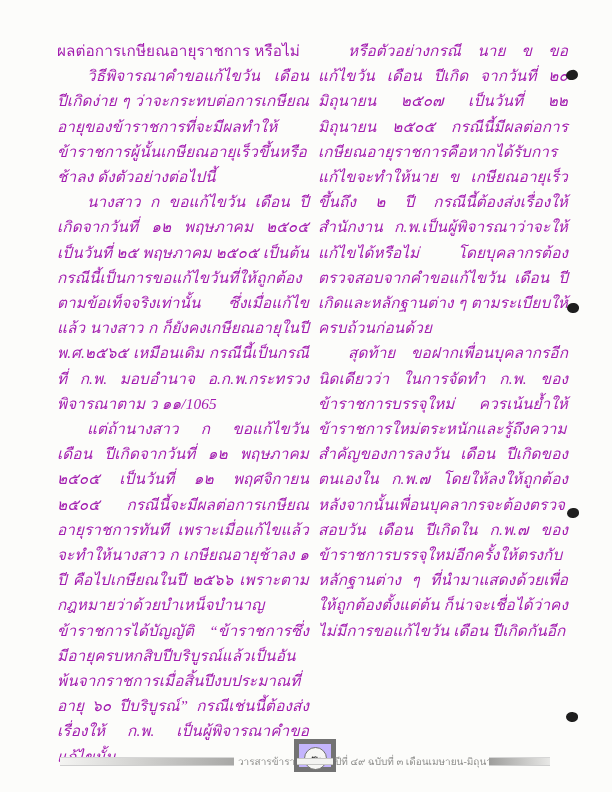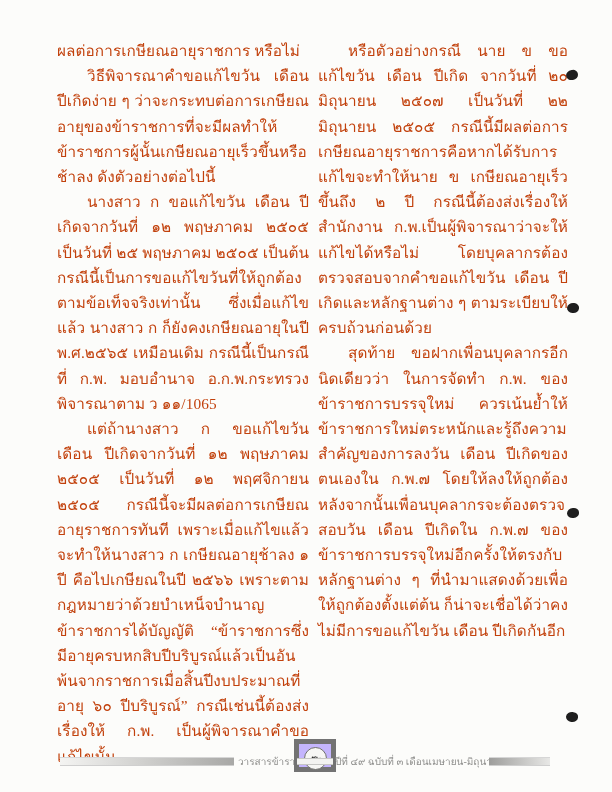"ผลต่อการเกษียณอายุราชการ หรือไม่" .column p { color: #c2410c -> #a21caf }
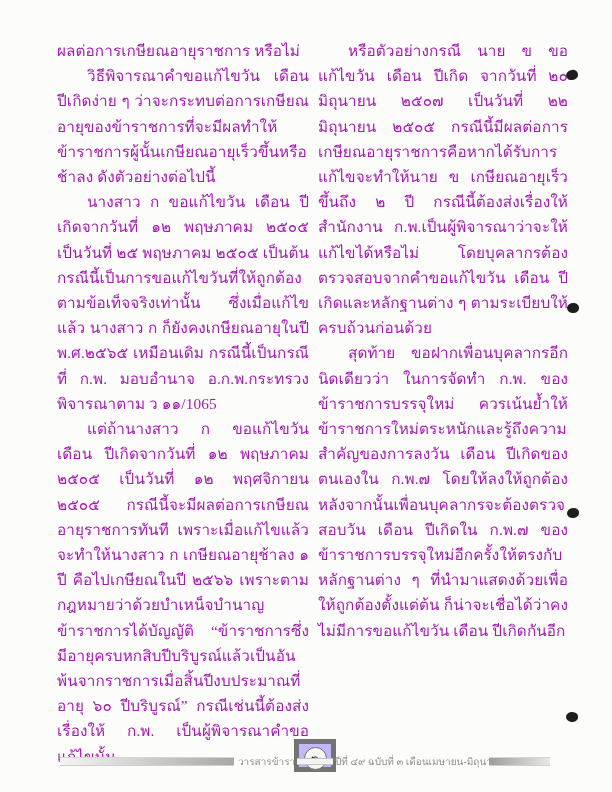"หรือตัวอย่างกรณี นาย ข ขอแก้ไขวัน เดือน" .indent { font-style: none -> italic }
